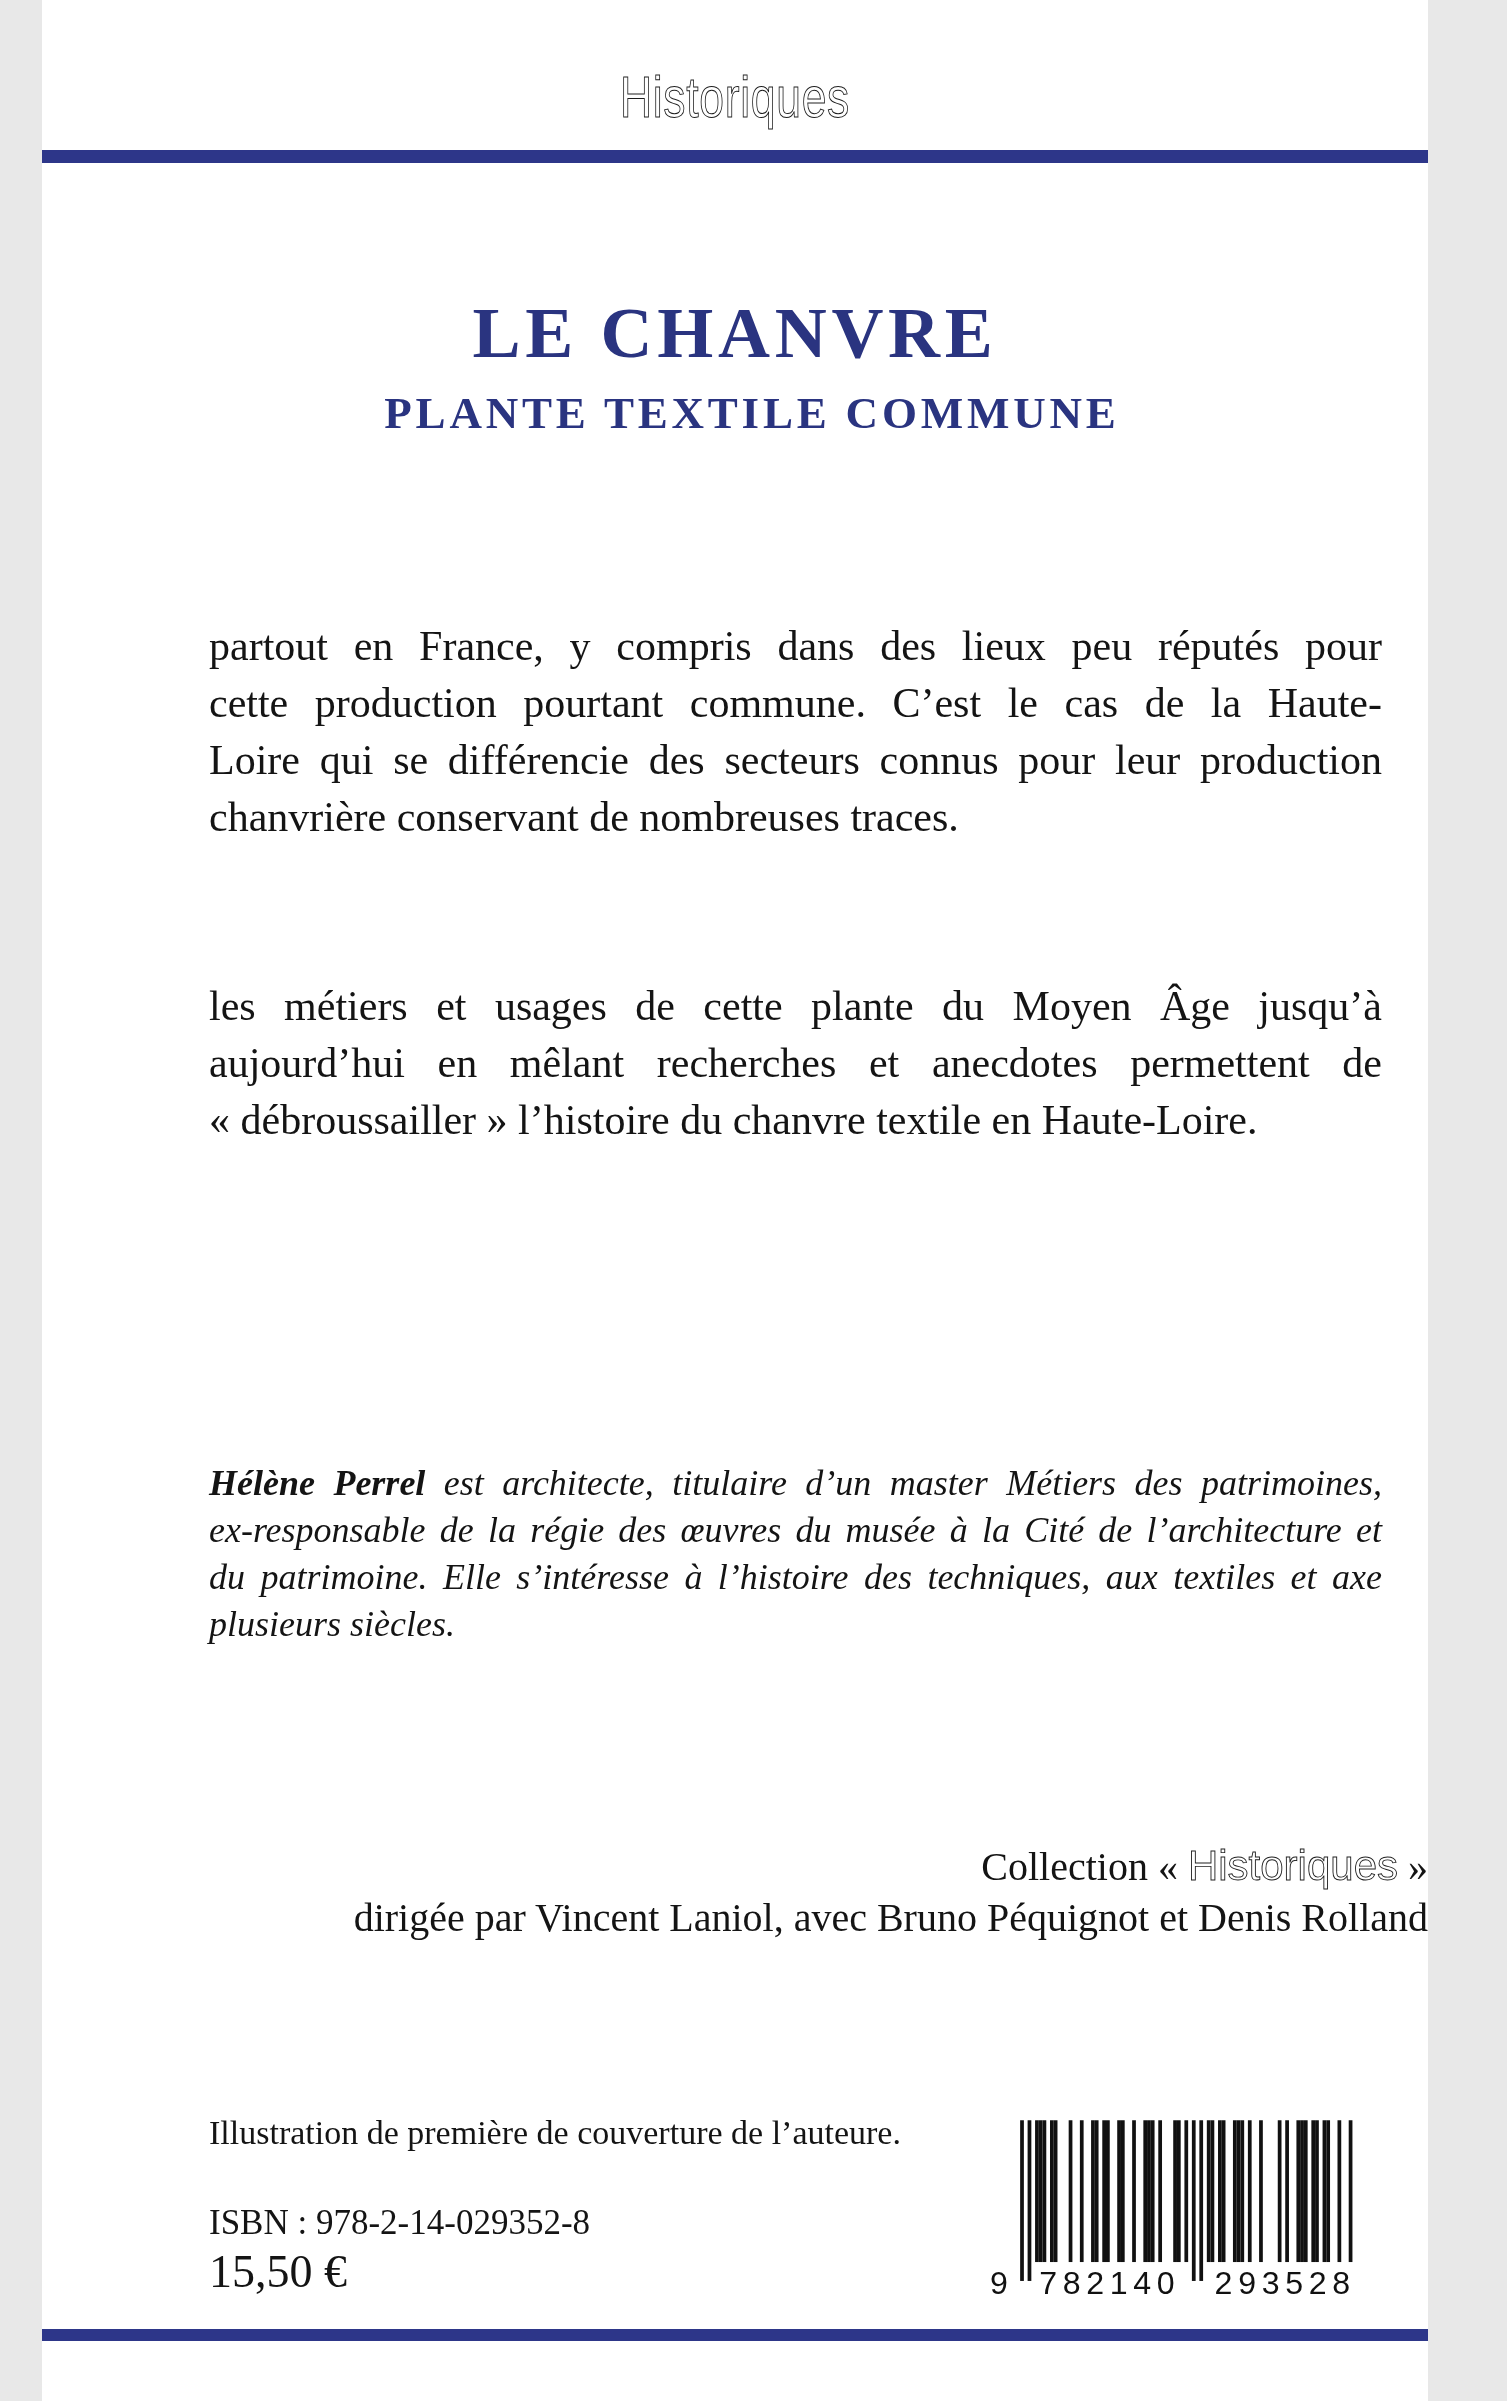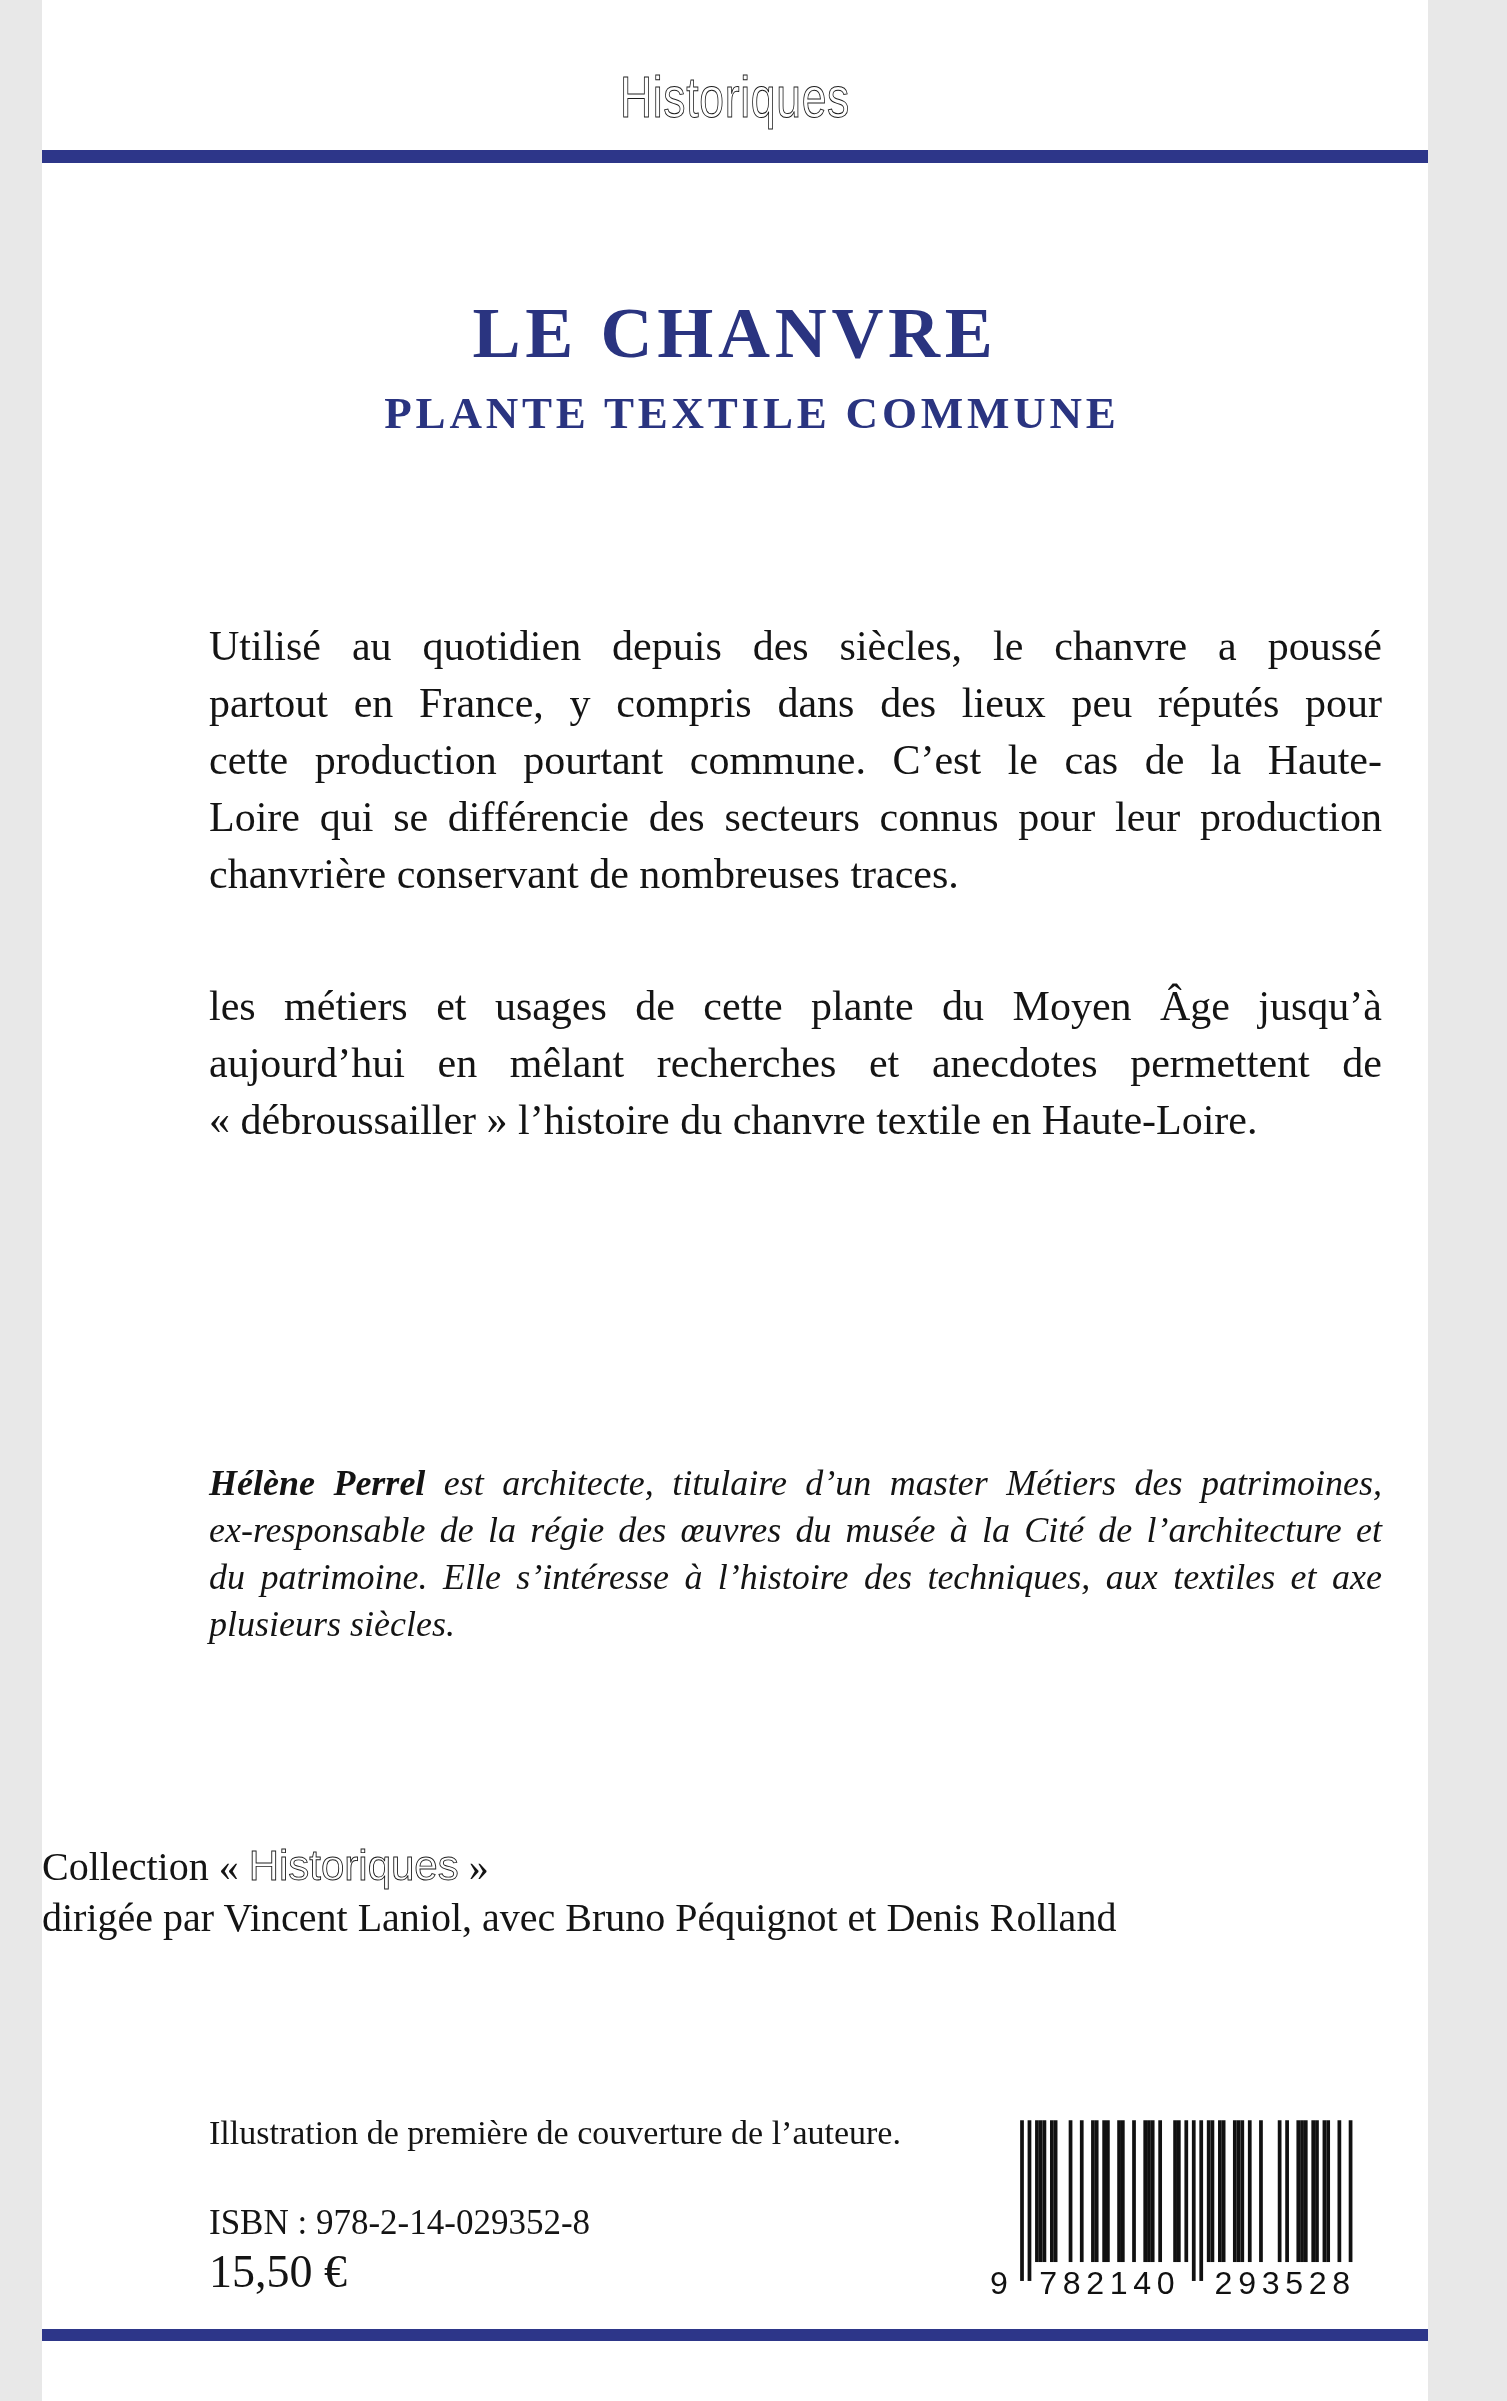"Utilisé au quotidien depuis des" div.jline { html: <div>Utilisé au quotidien depuis des siècles, le chanvre a poussé</div> -> none }
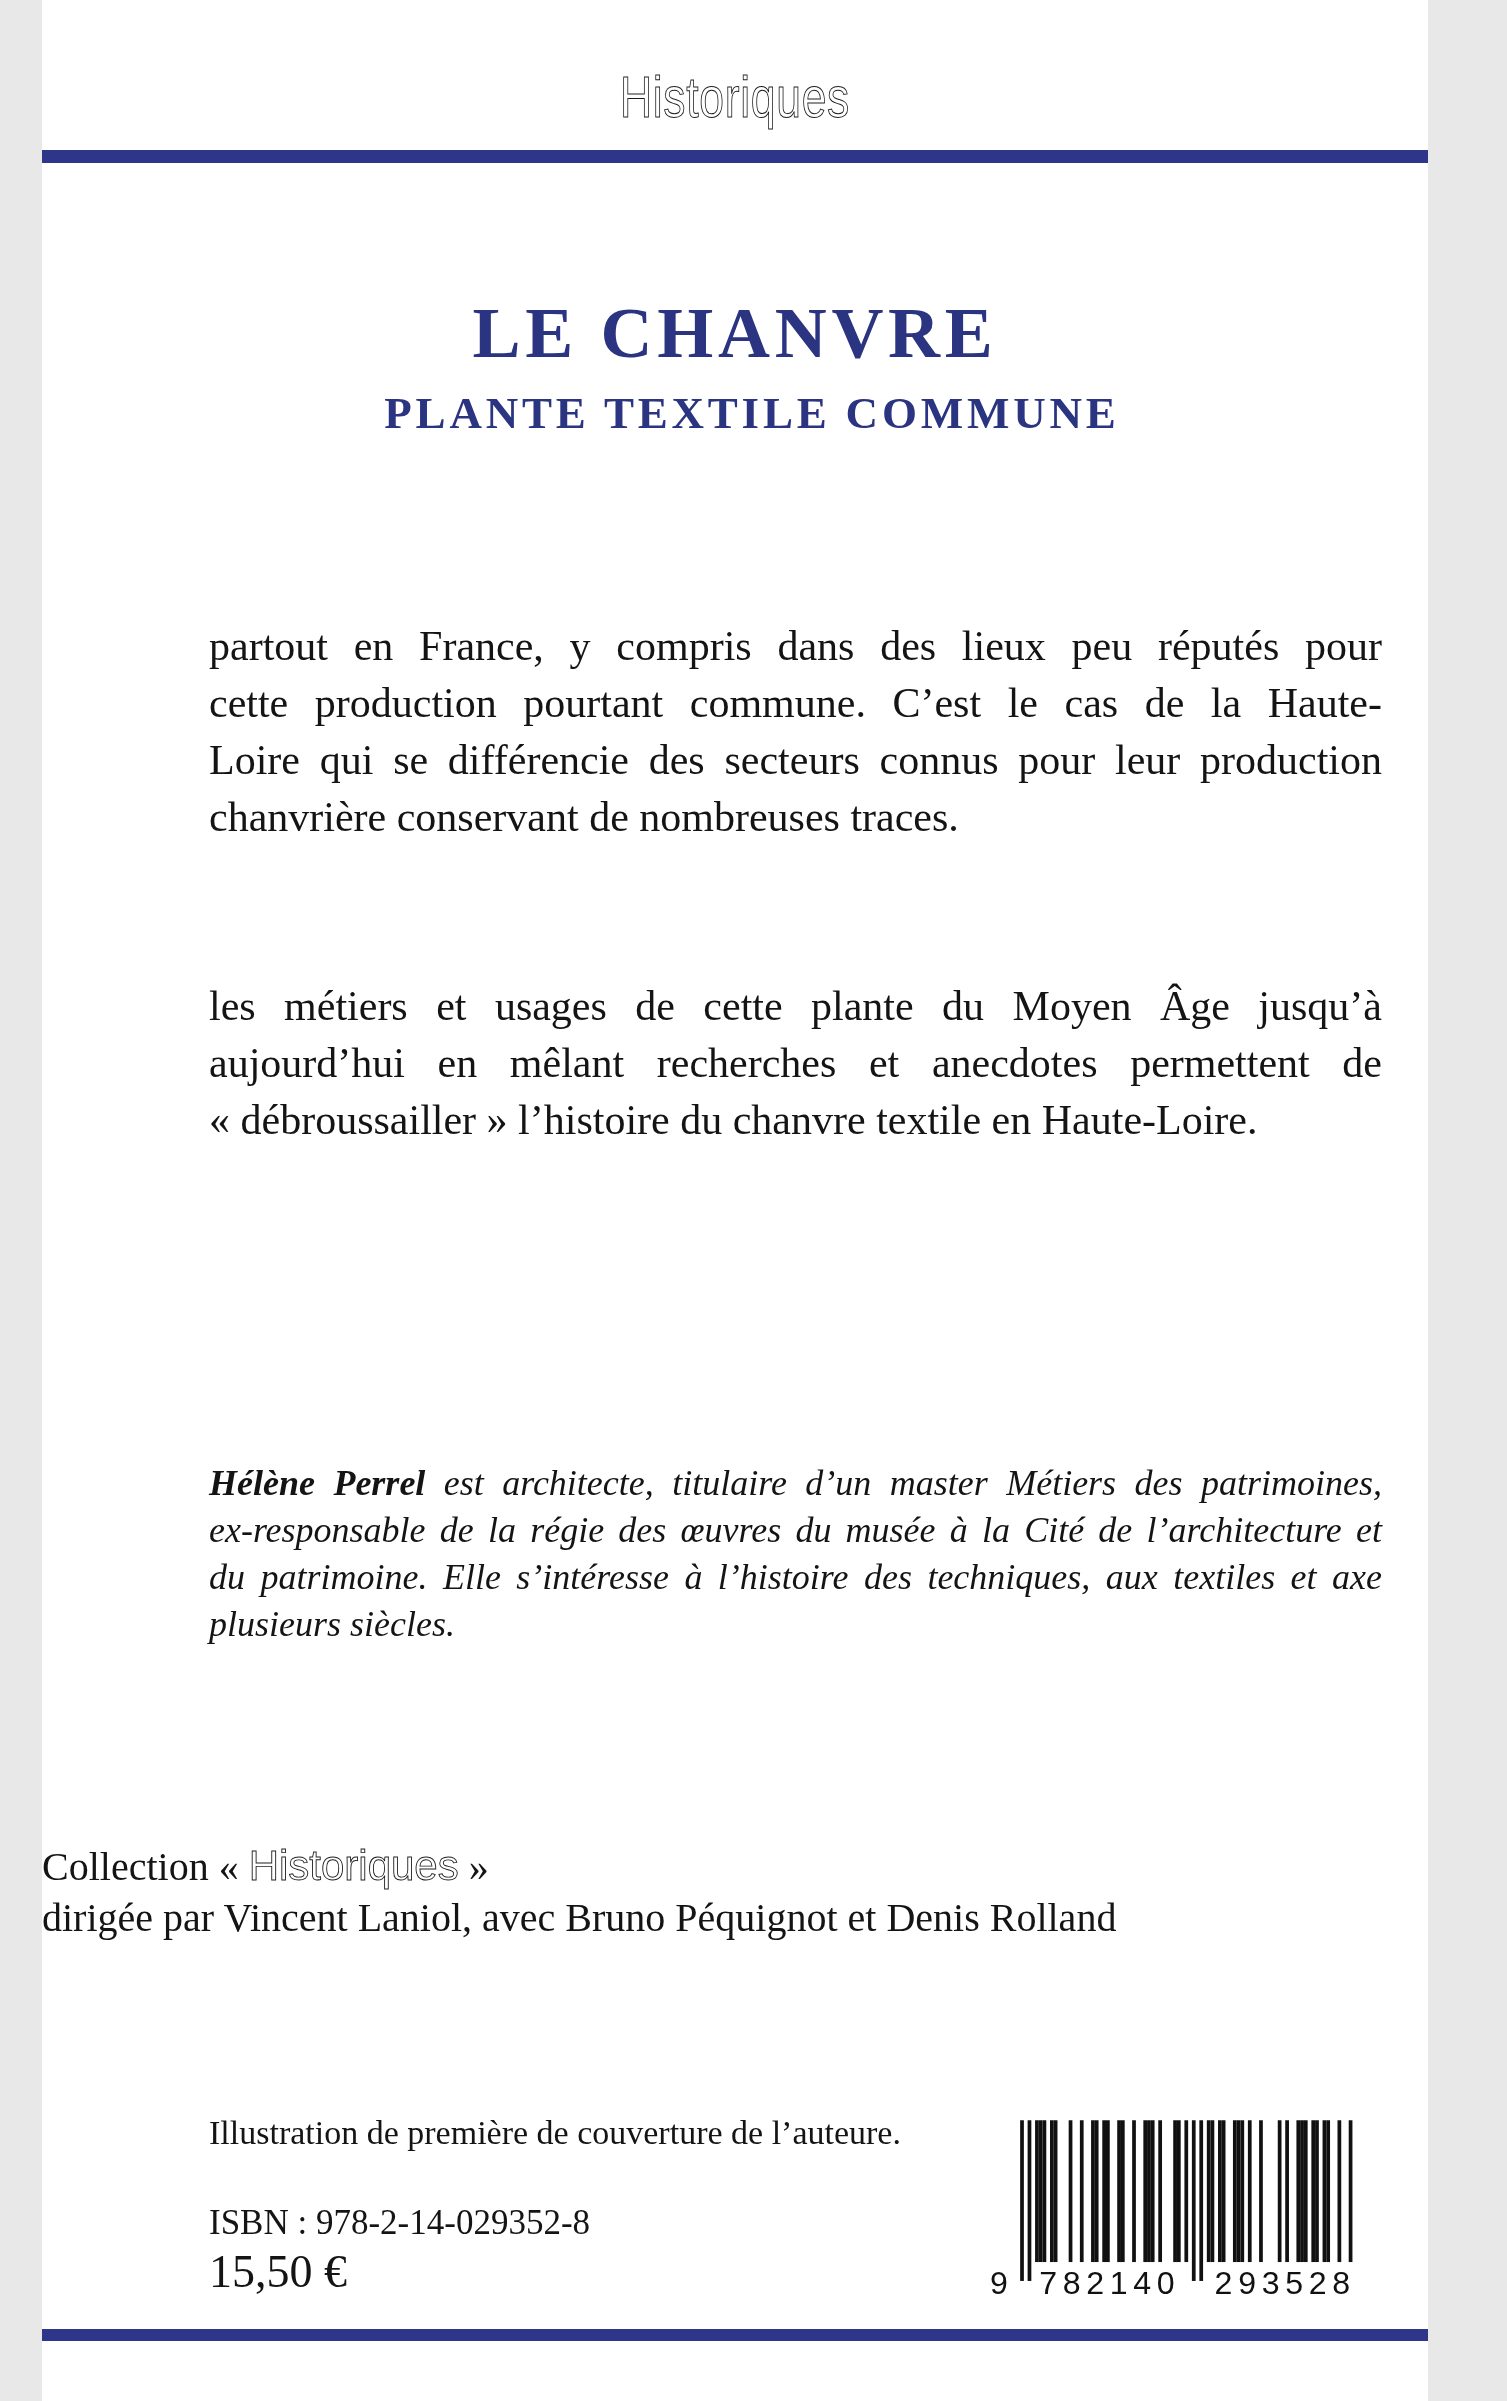"Collection « Historiques »" .collection-block { text-align: left -> right }
